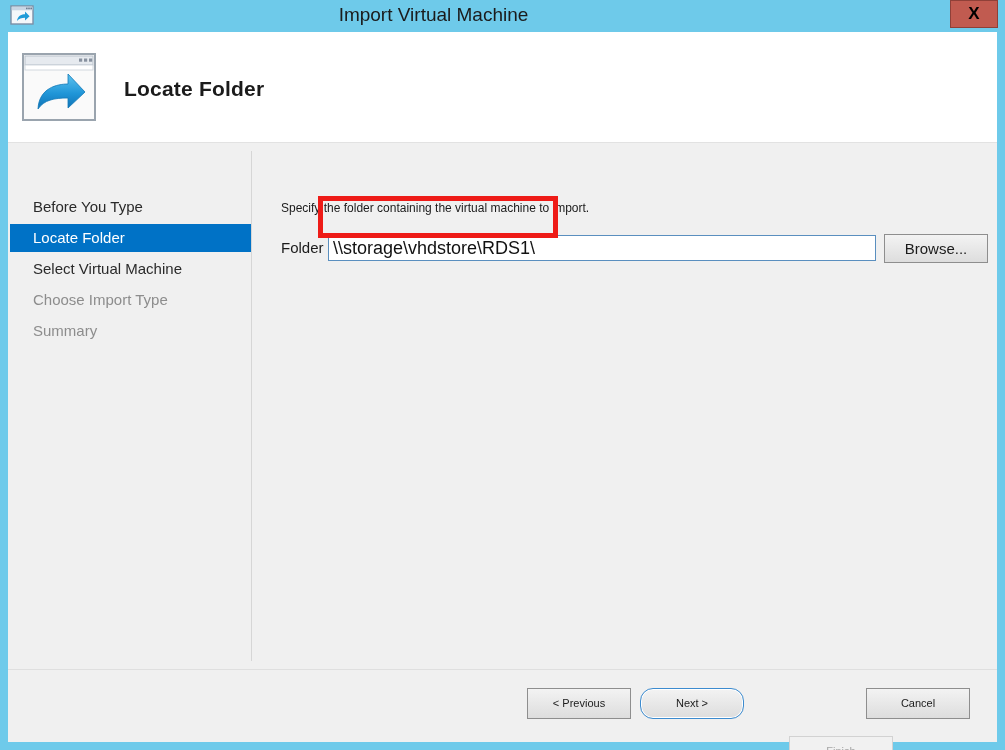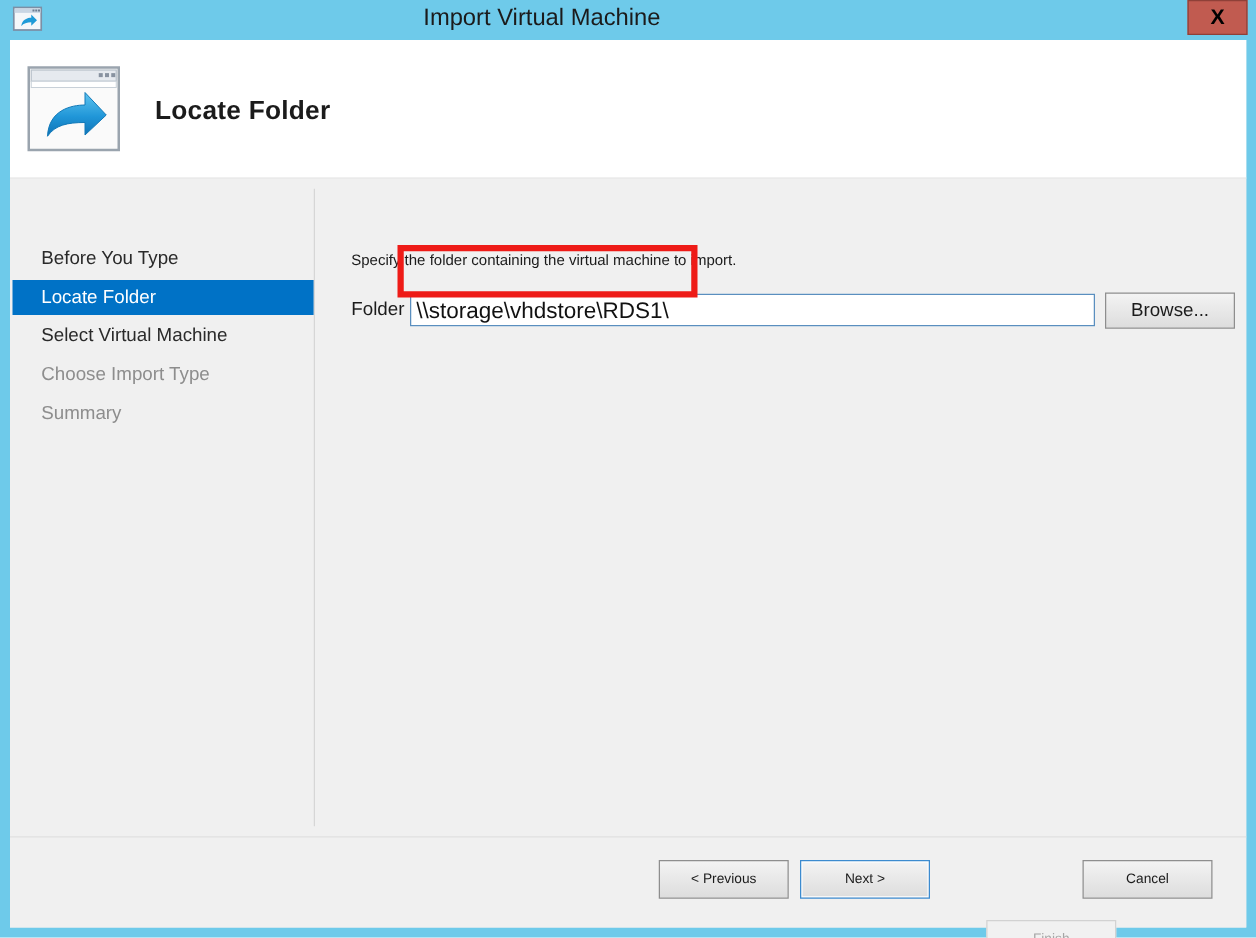"Next >" #btn-next { border-radius: none -> 13px }
